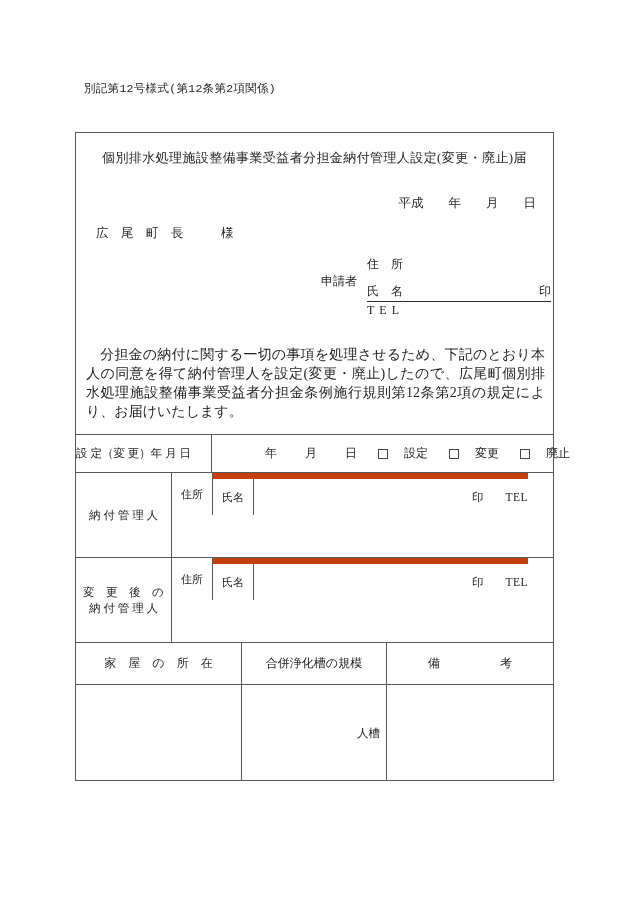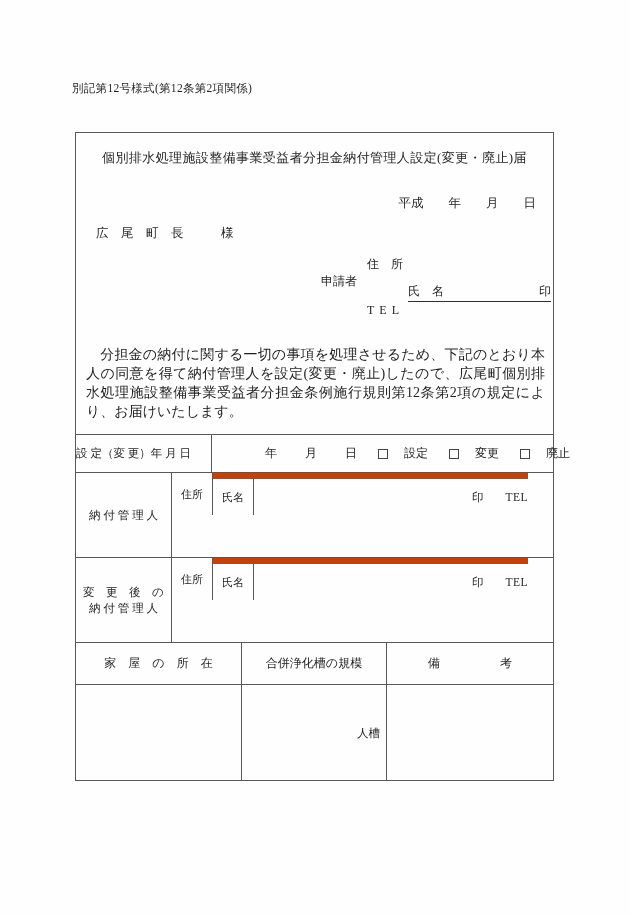"別記第12号様式(第12条第2項関係)" .form-number { font-family: none -> Liberation Mono, monospace; left: 72px -> 84px }
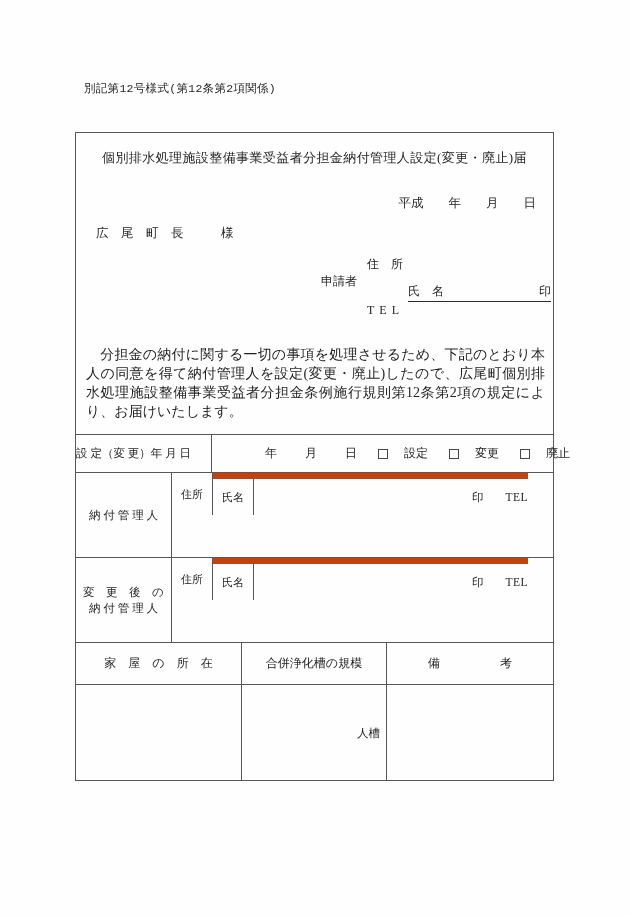"氏 名" .row-name { margin-left: 41px -> none }
